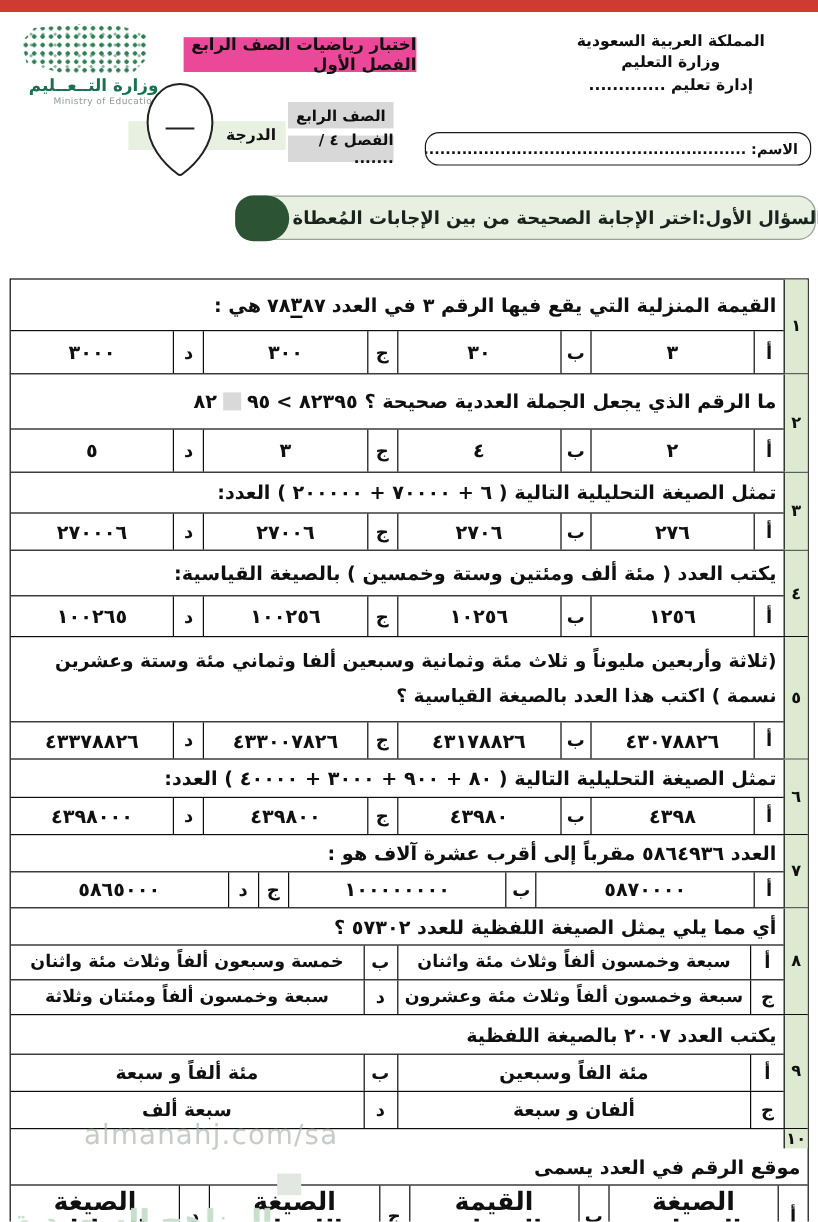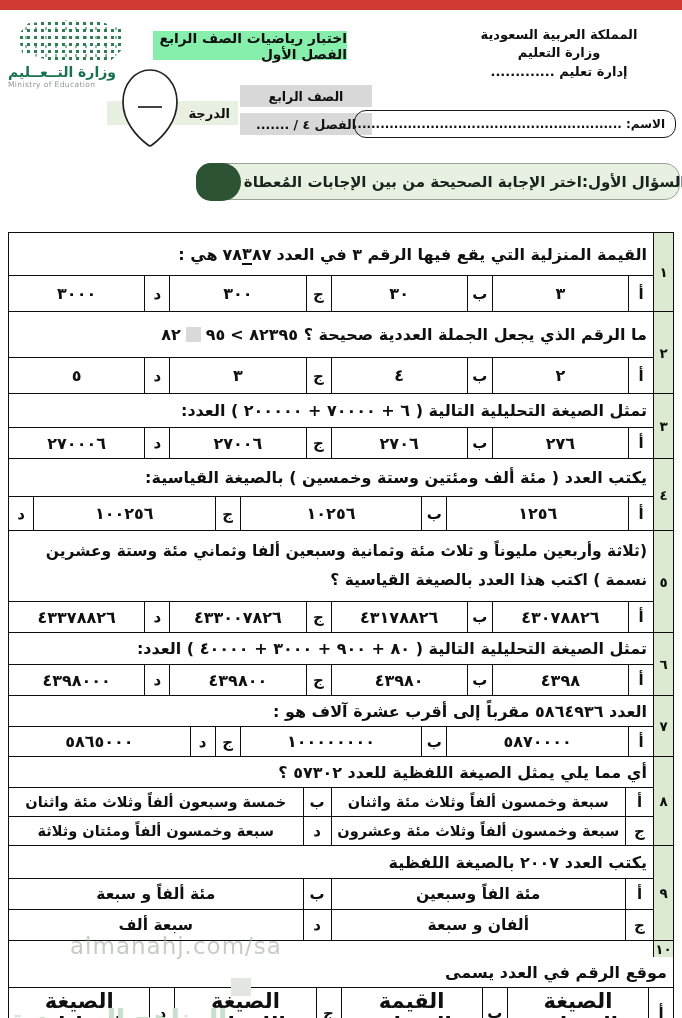"اختبار رياضيات الصف الرابع الفصل" .title-box { background: #86efac -> #ec4899 }
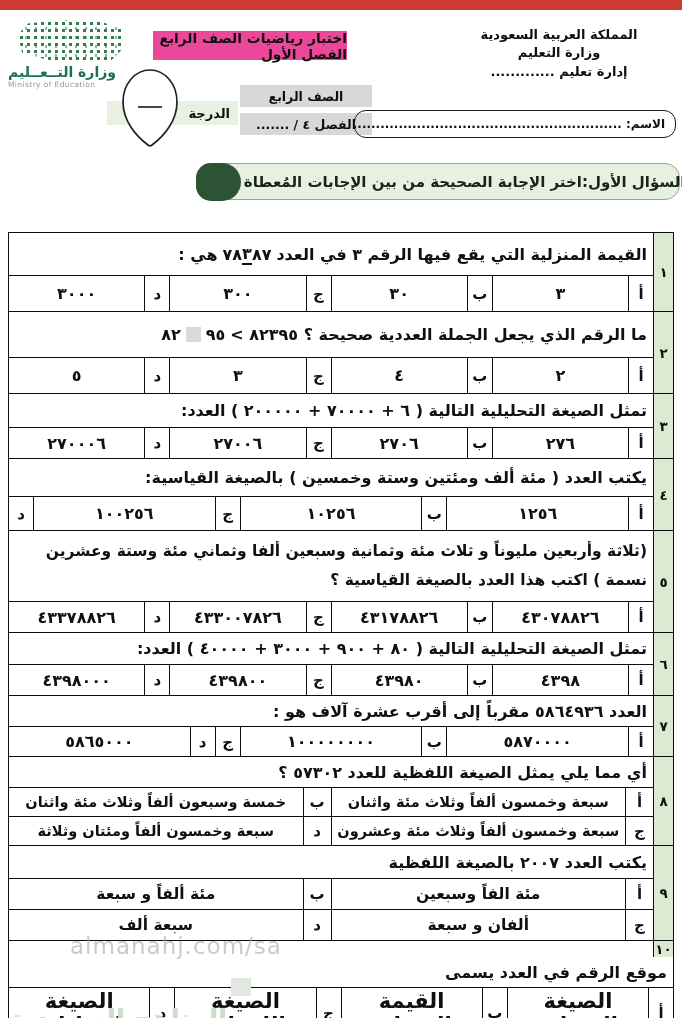"وزارة التــعــليم" .logo { text-align: left -> right }
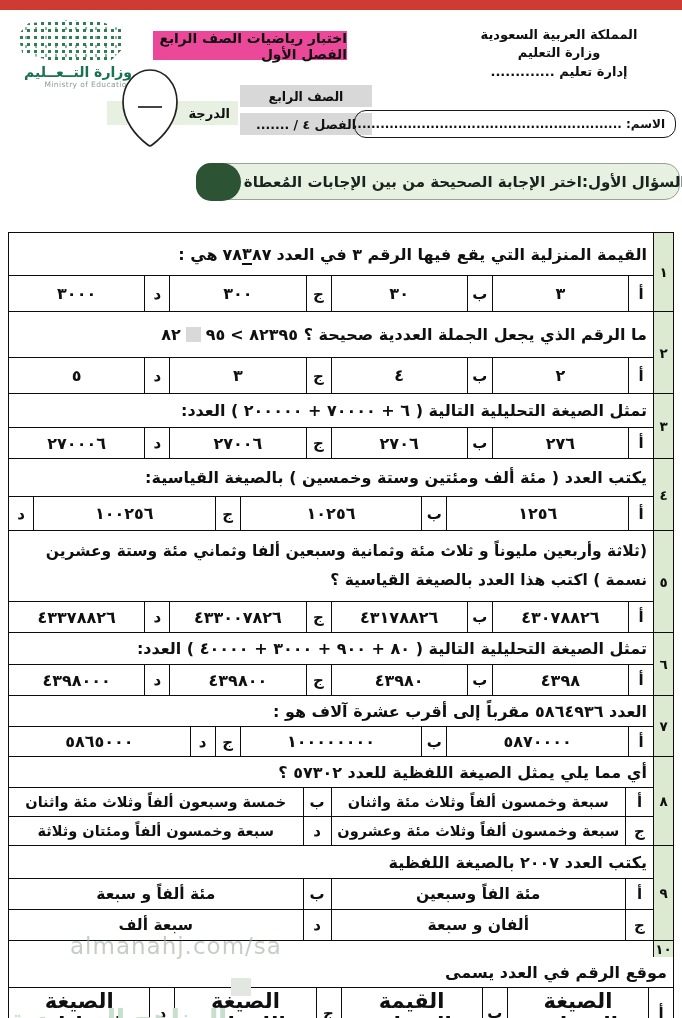"الصف الرابع" .class-box,.sem-box { width: 132px -> 88px }
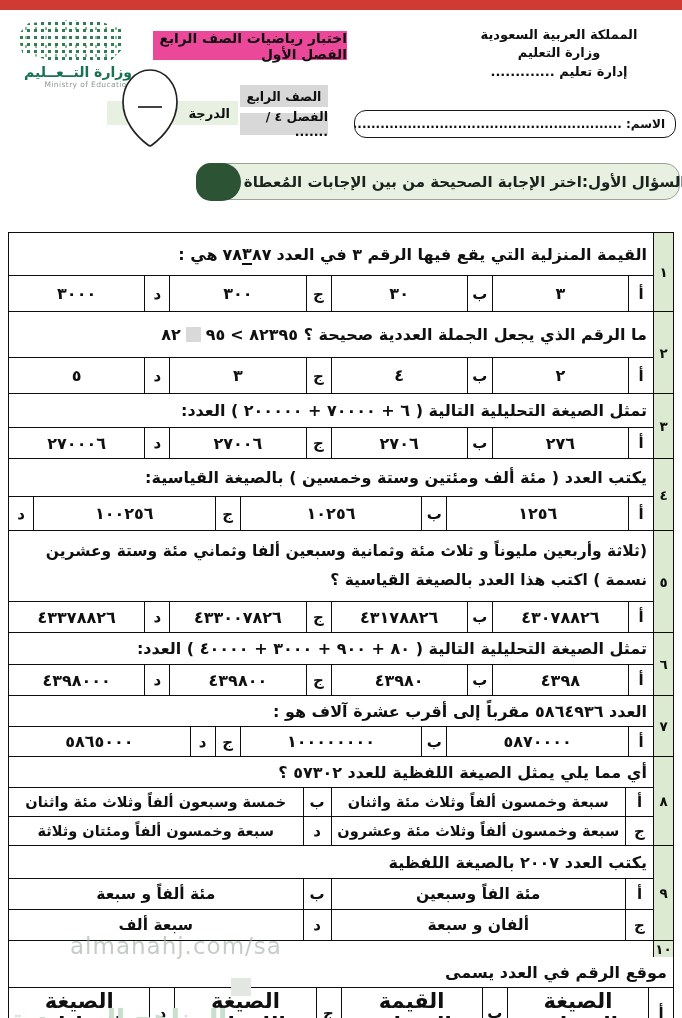"١٠٠٢٦٥" div.vcell { html: none -> <div>١٠٠٢٦٥</div> }
